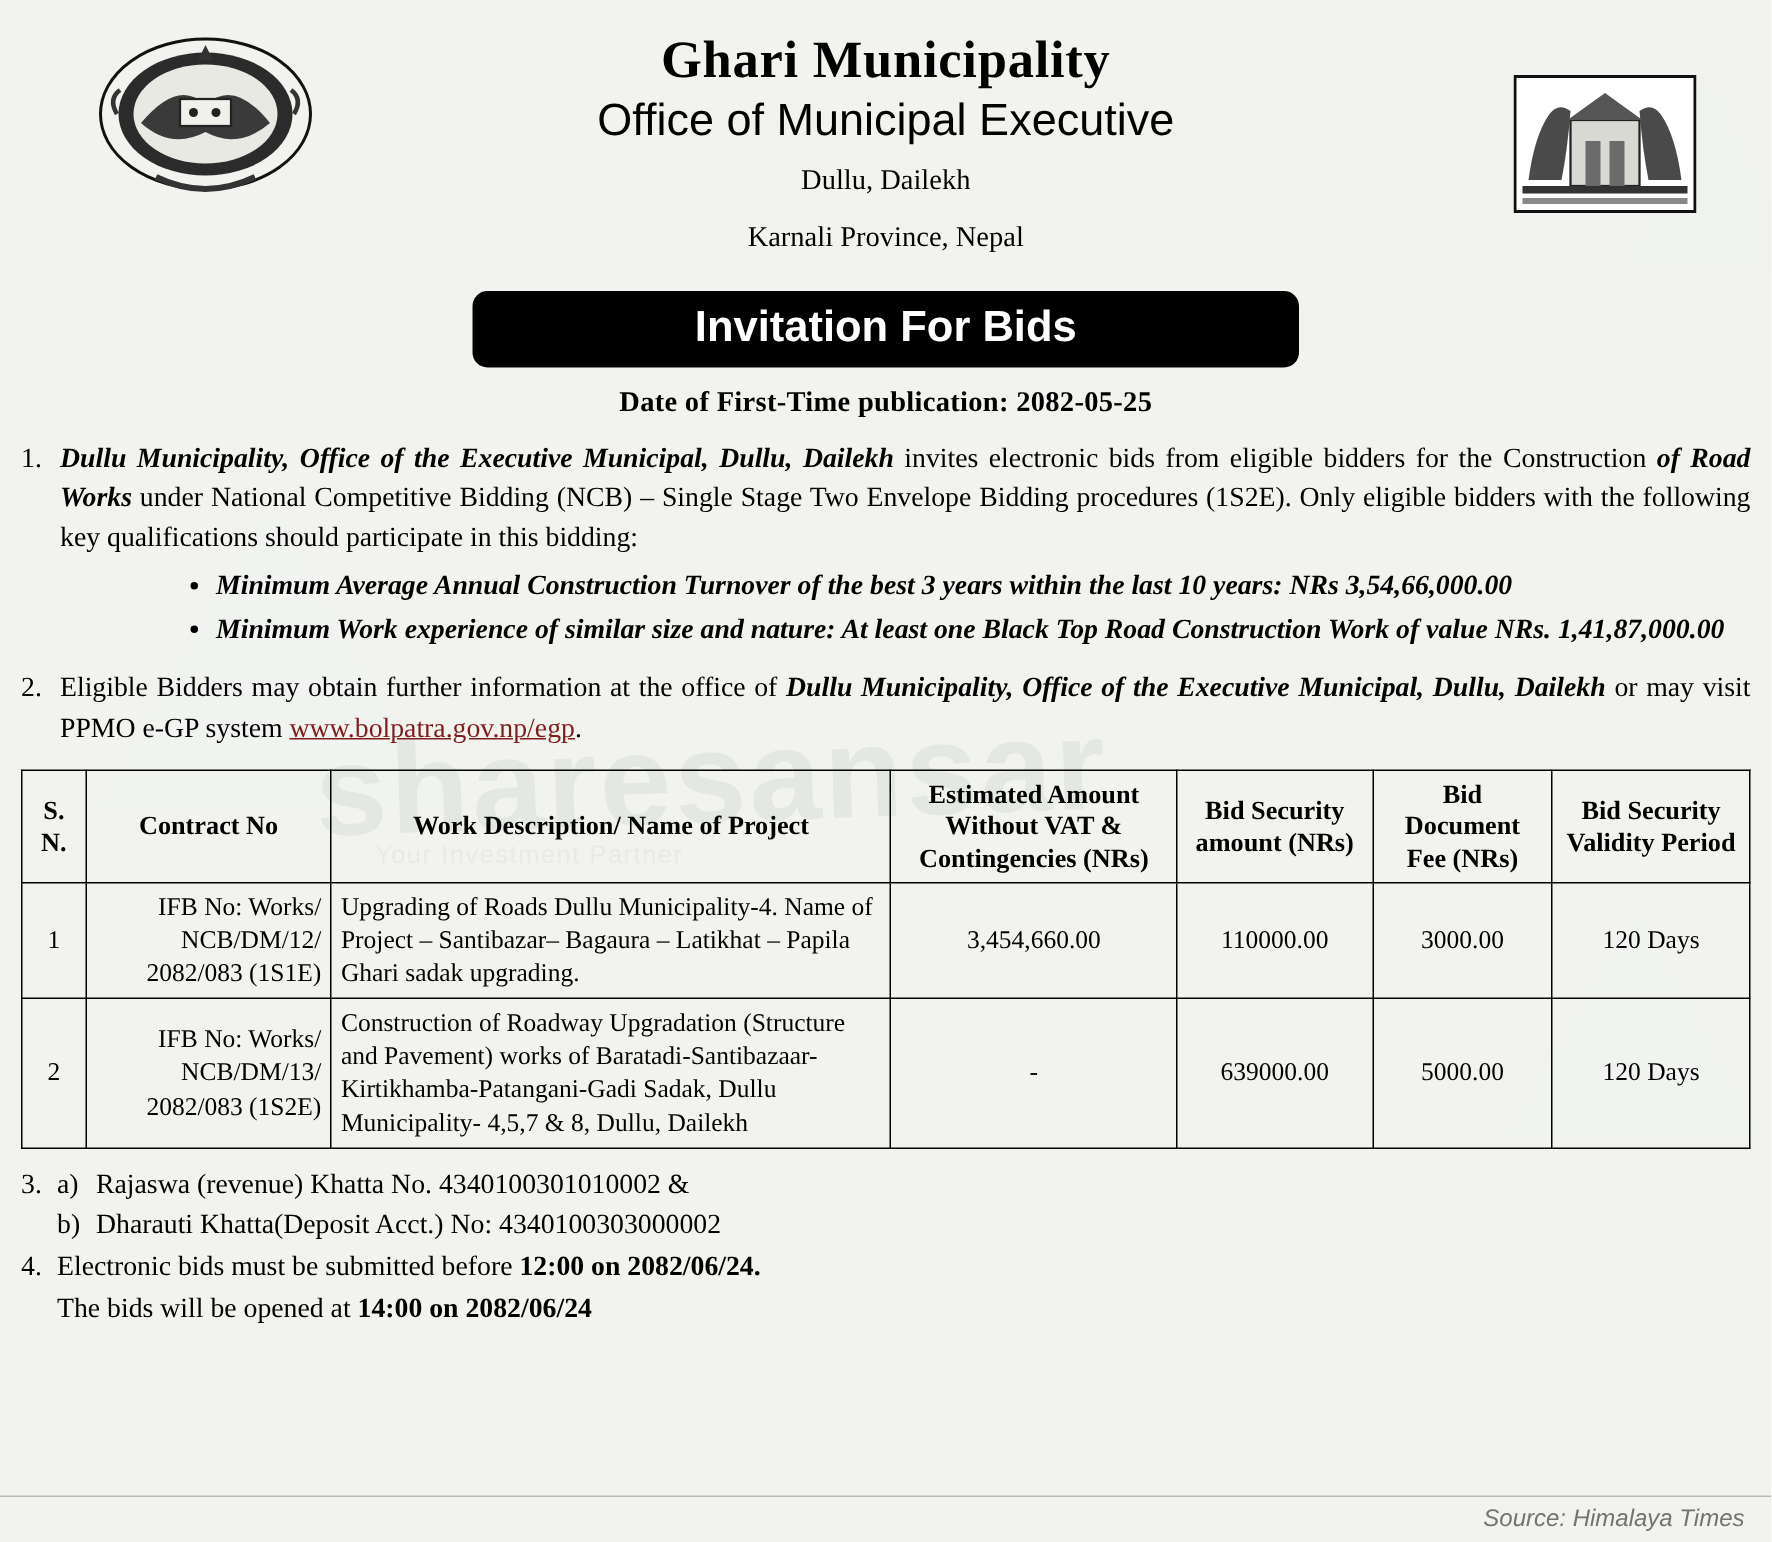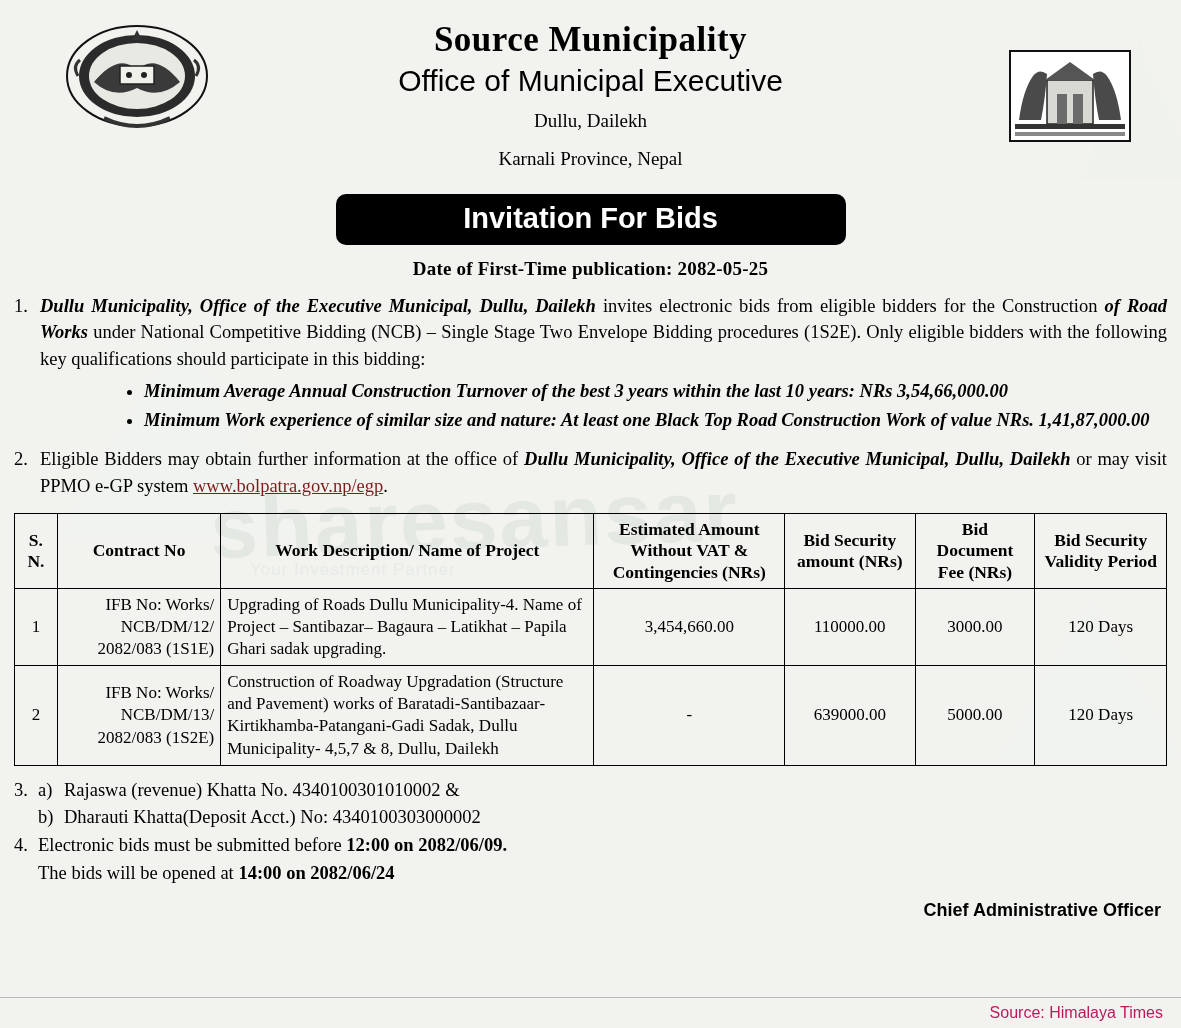"Source Municipality" div.org-line1 { text: Source -> Ghari }
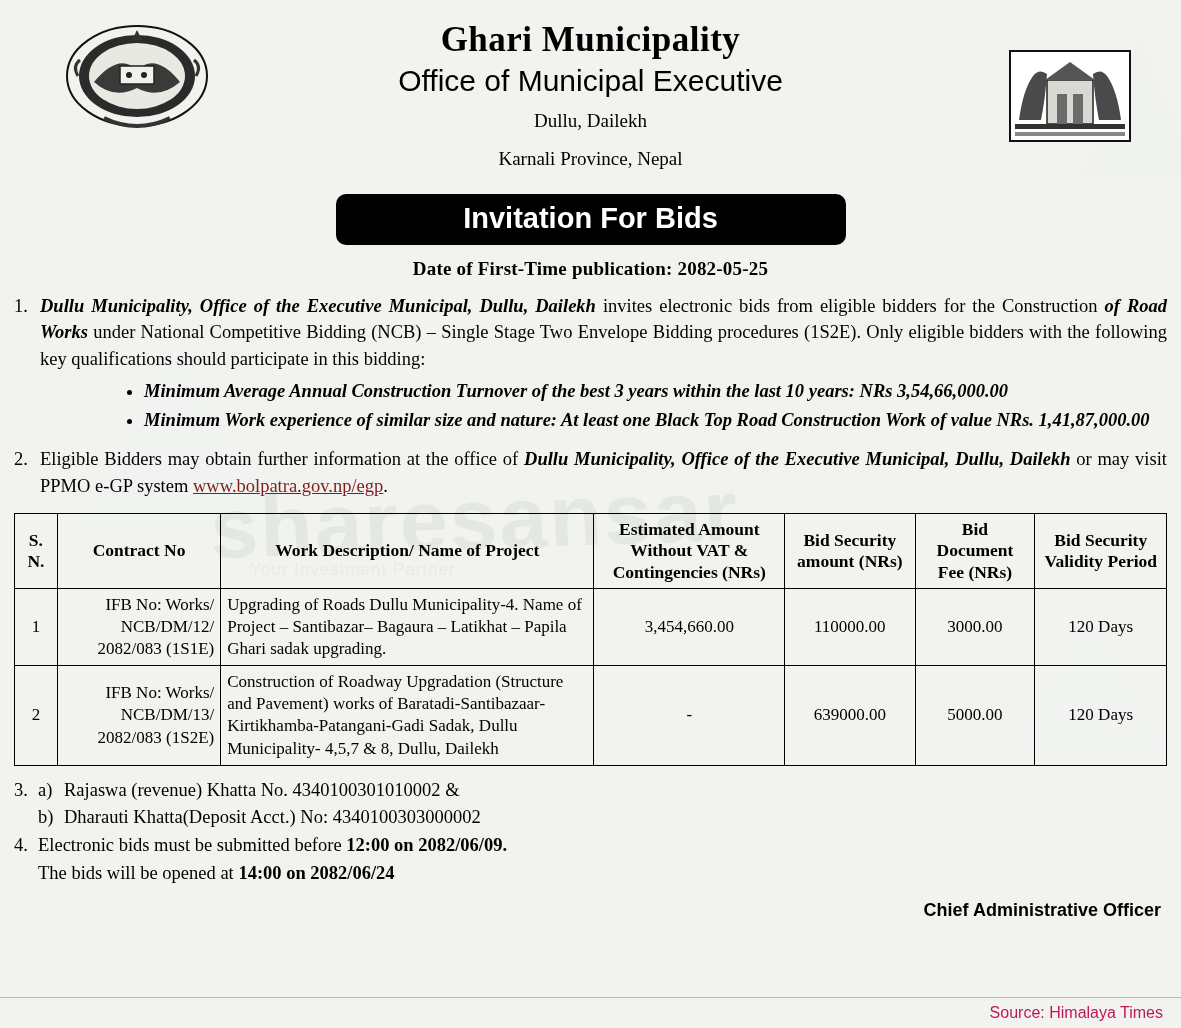"Invitation For Bids" .ifb-banner { width: 510px -> 551px }
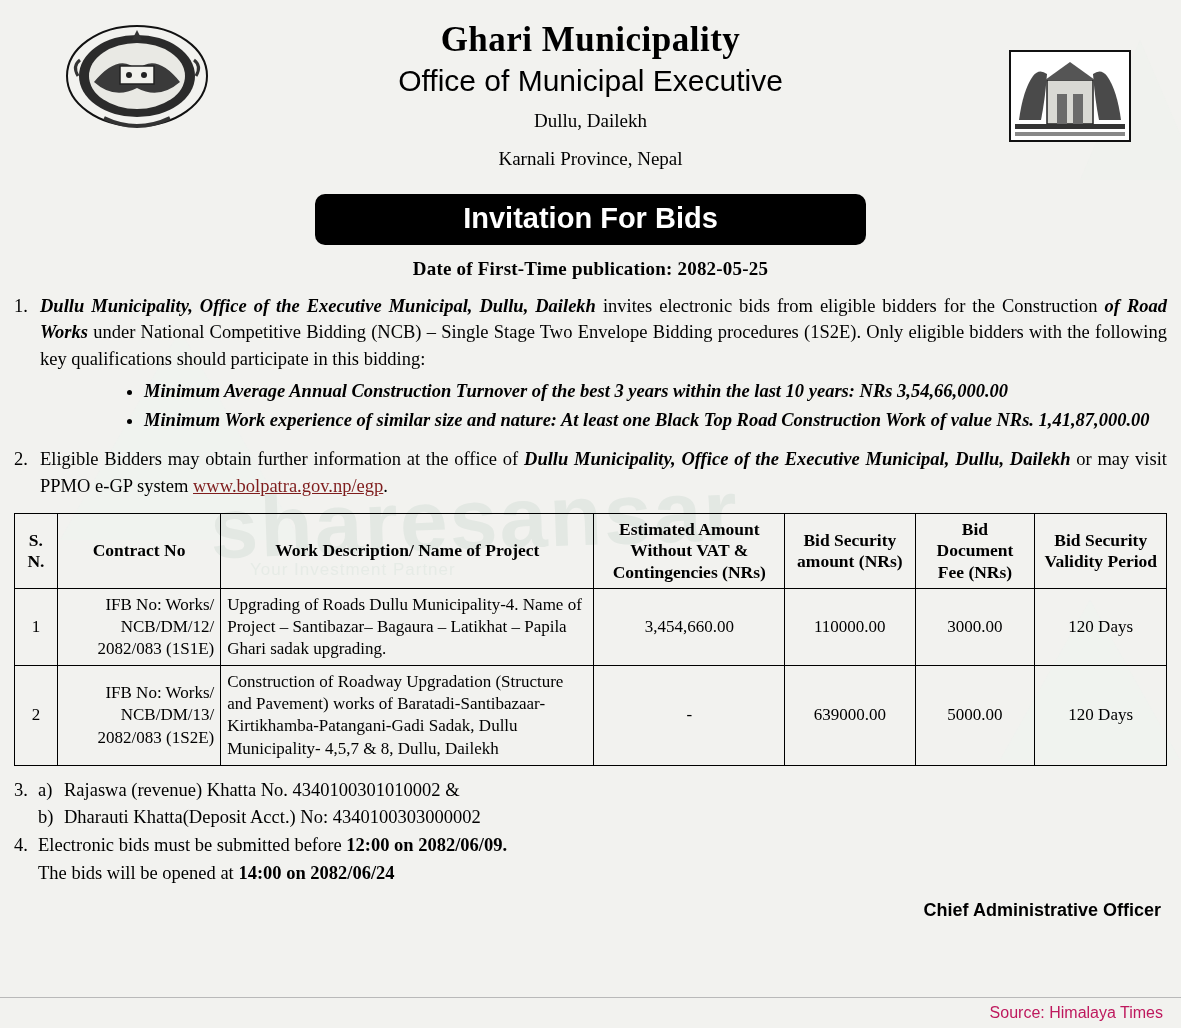"12:00 on 2082/06/09." span.bd { text: 2082/06/09 -> 2082/06/24 }
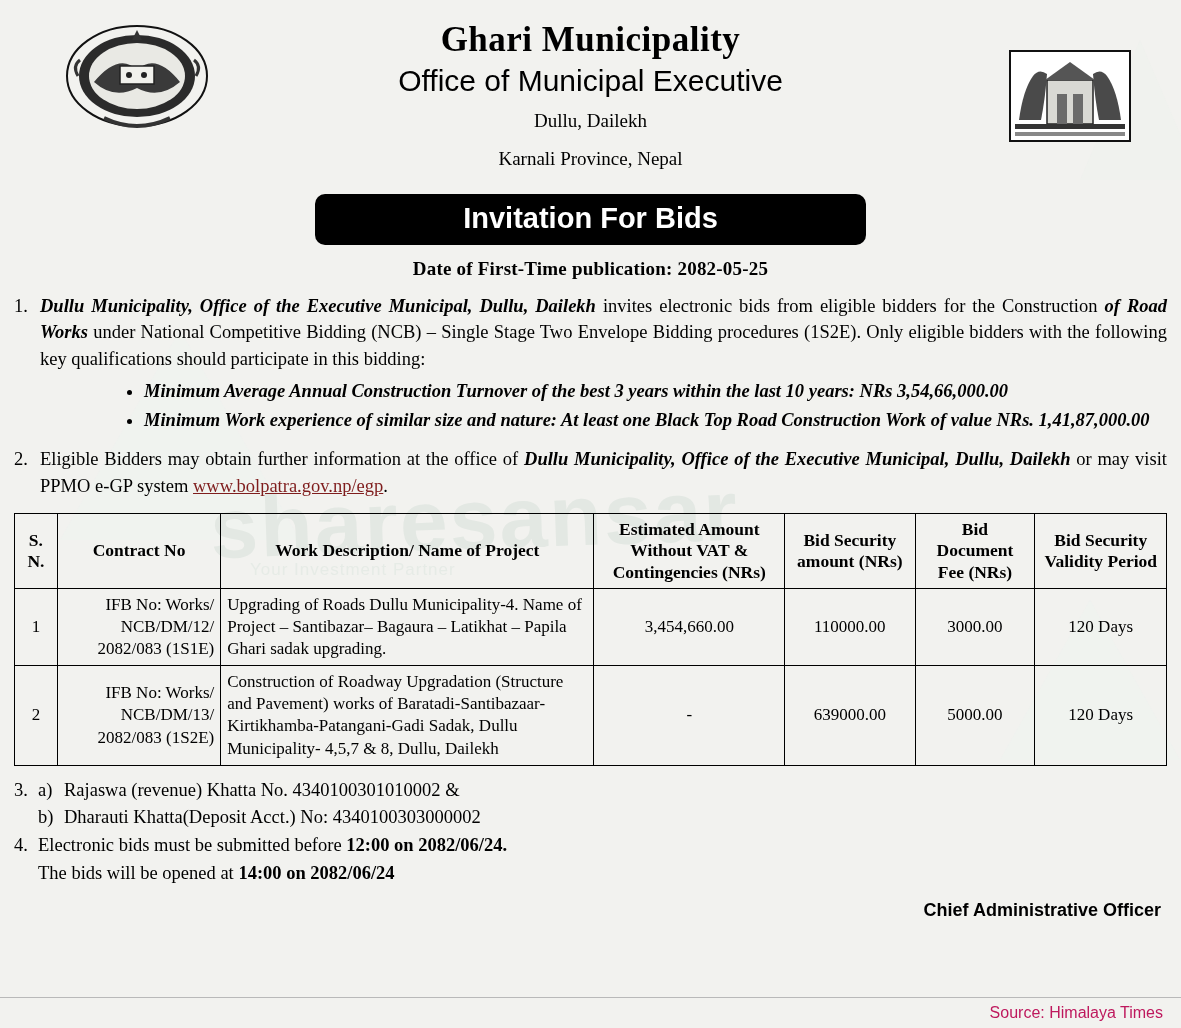"Chief Administrative Officer" div.cao { html: <div>Chief Administrative Officer</div> -> none }
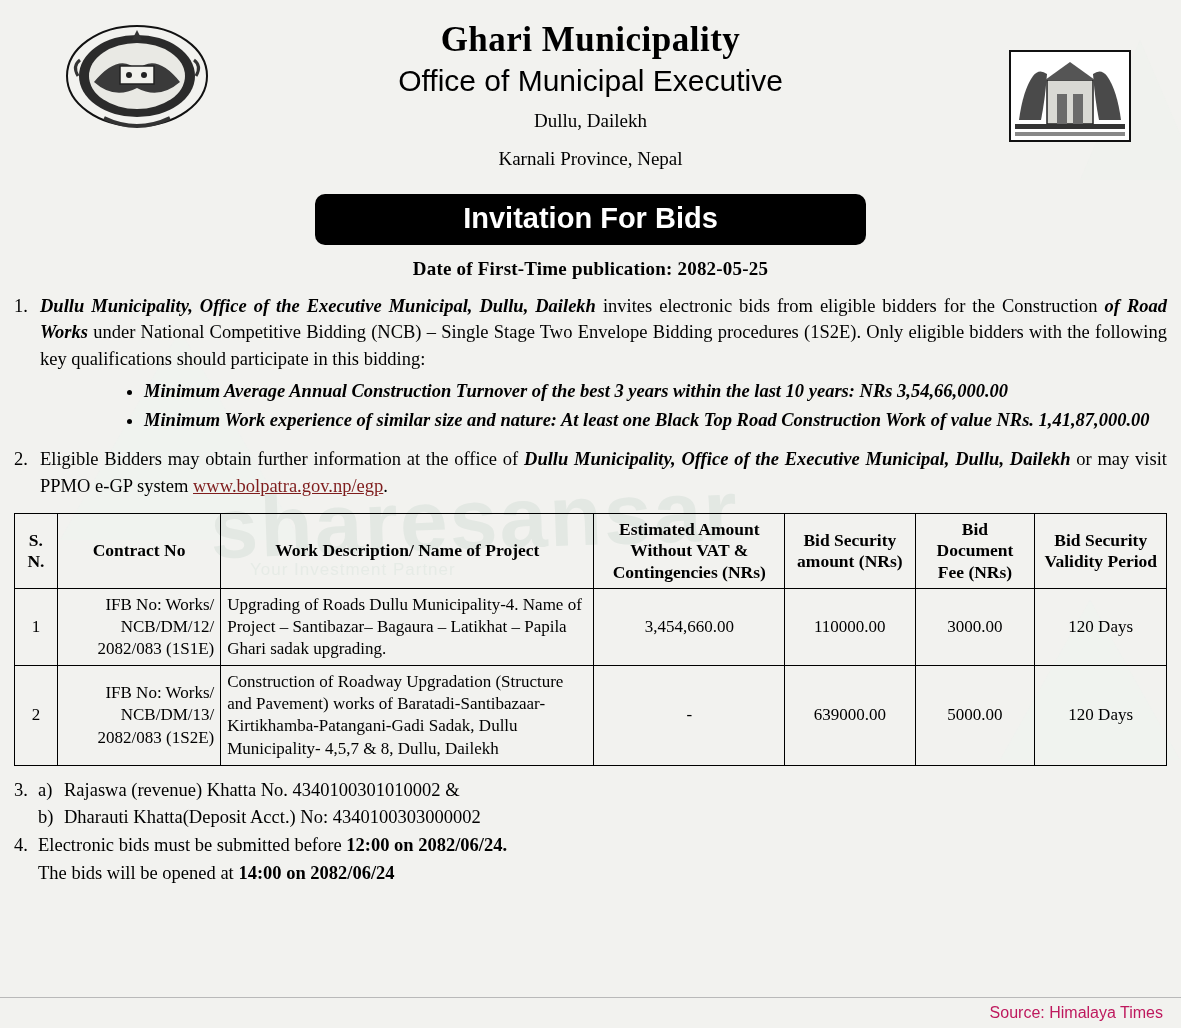"Source: Himalaya Times" .source { color: #be185d -> #737373; font-style: none -> italic }
